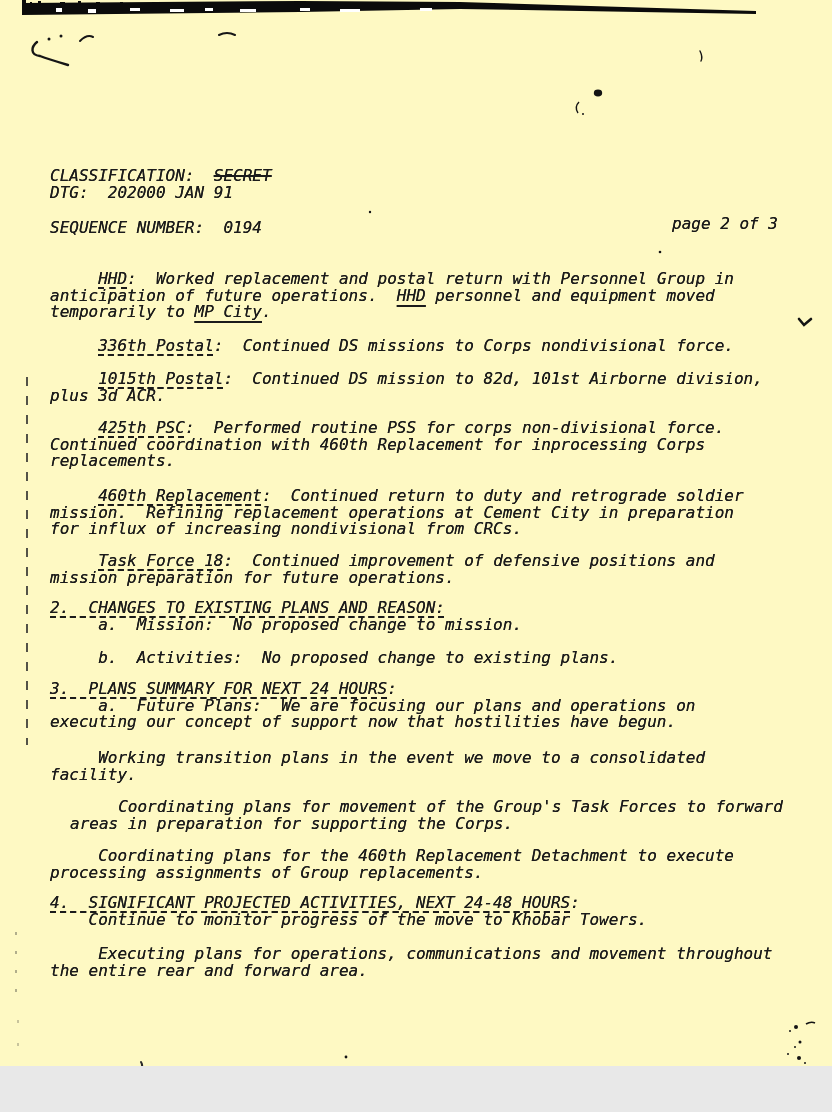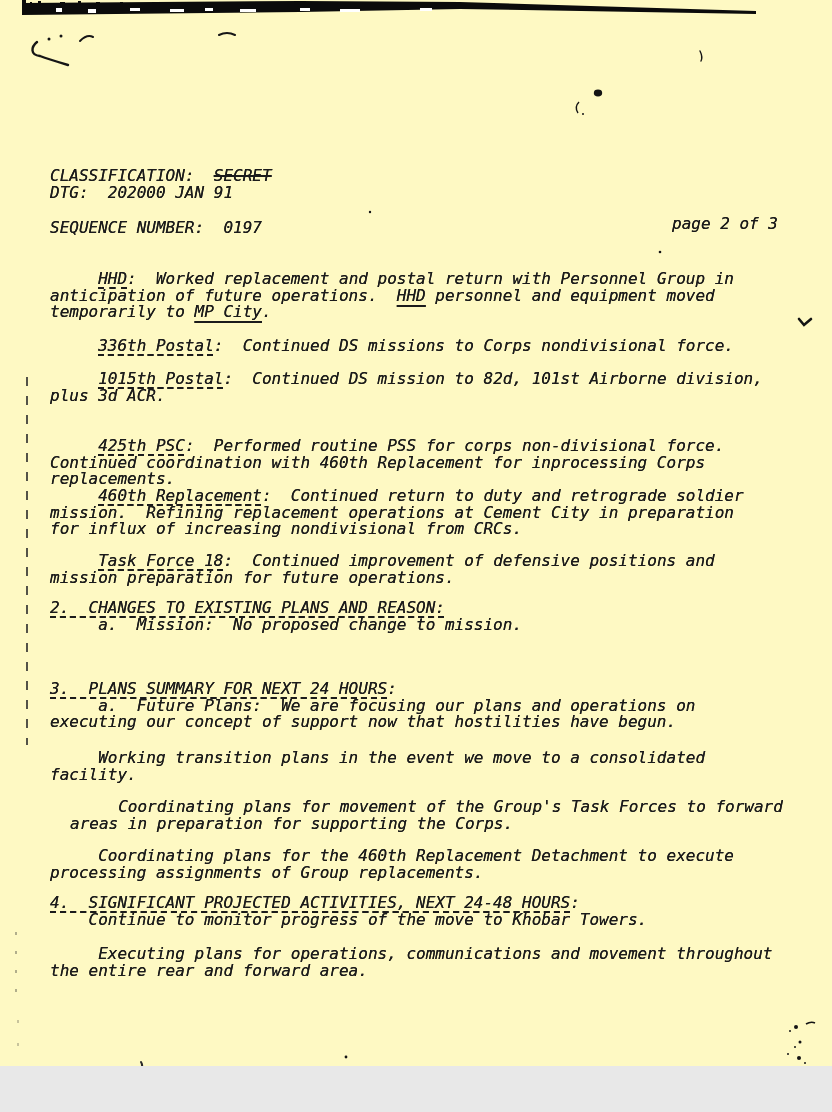"SEQUENCE NUMBER: 0197" span { text: 0197 -> 0194 }
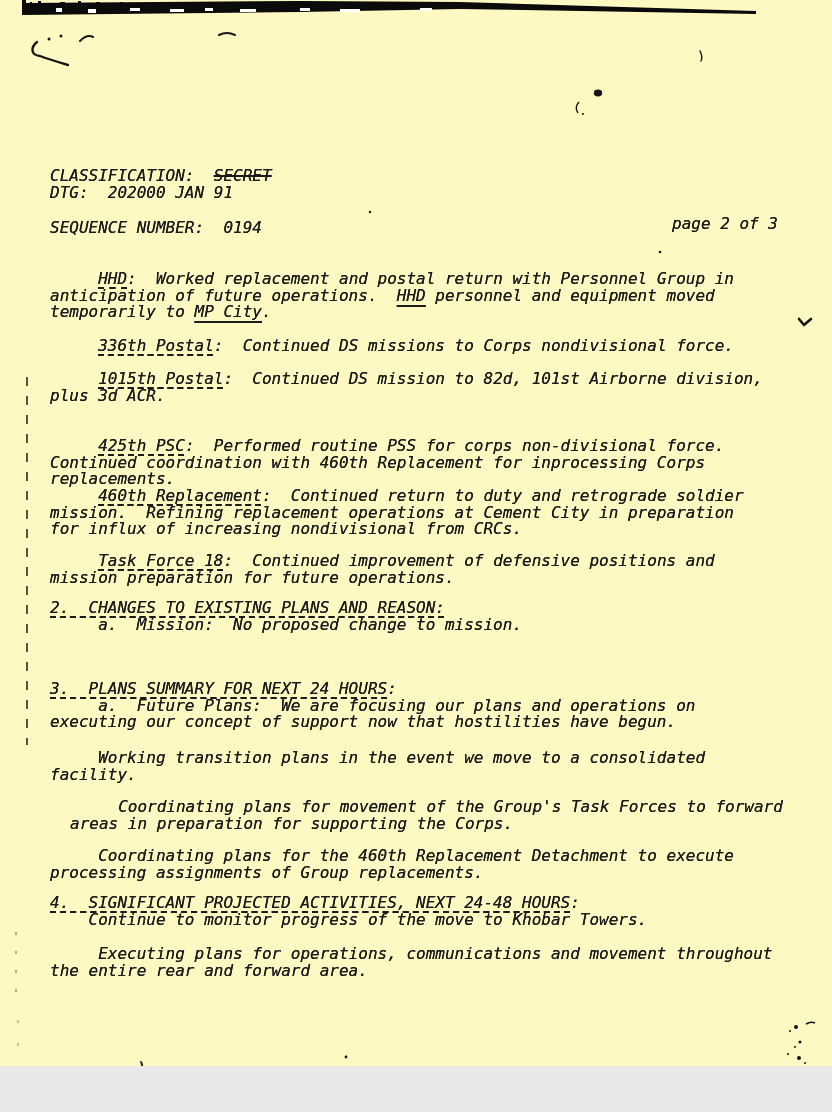"425th PSC: Performed routine PSS" div.block { margin-top: 18px -> none }
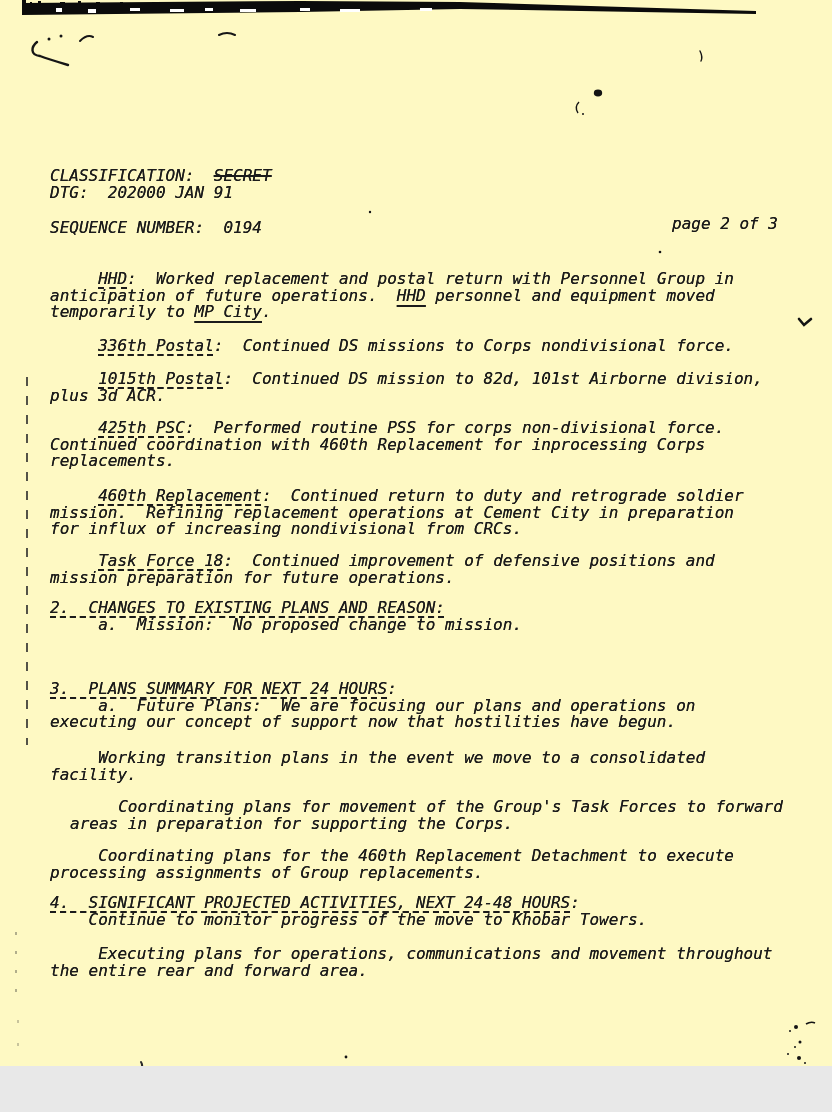"b. Activities: No proposed change" div.line { html: none -> <div><span> b. Activities: No proposed change to existing plans.</span></div> }
